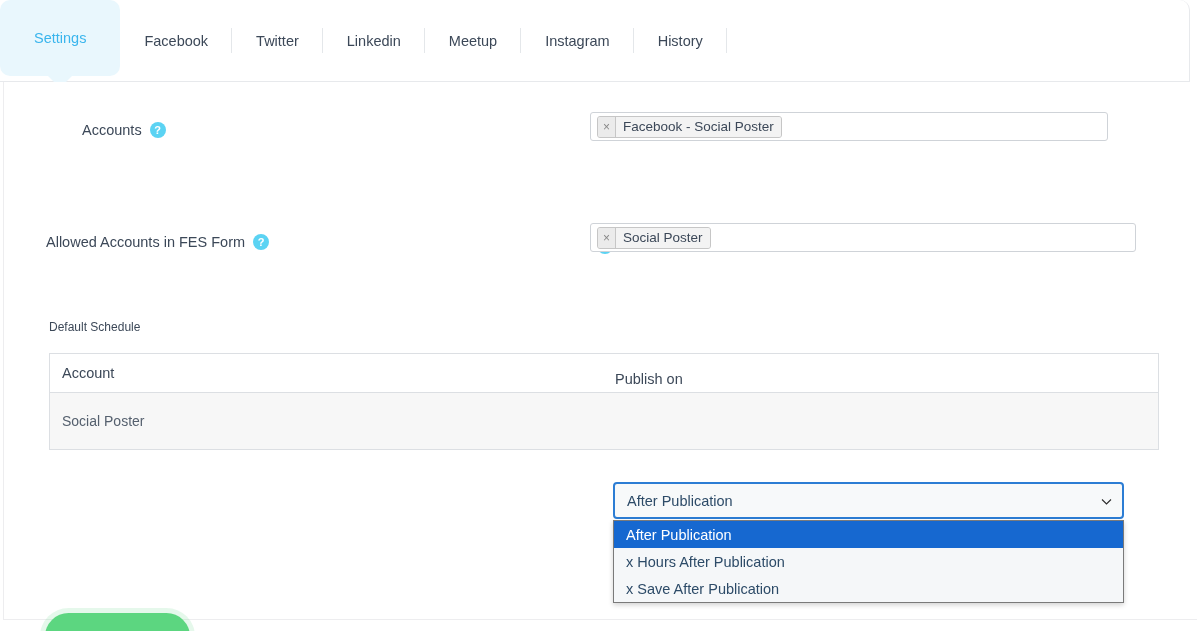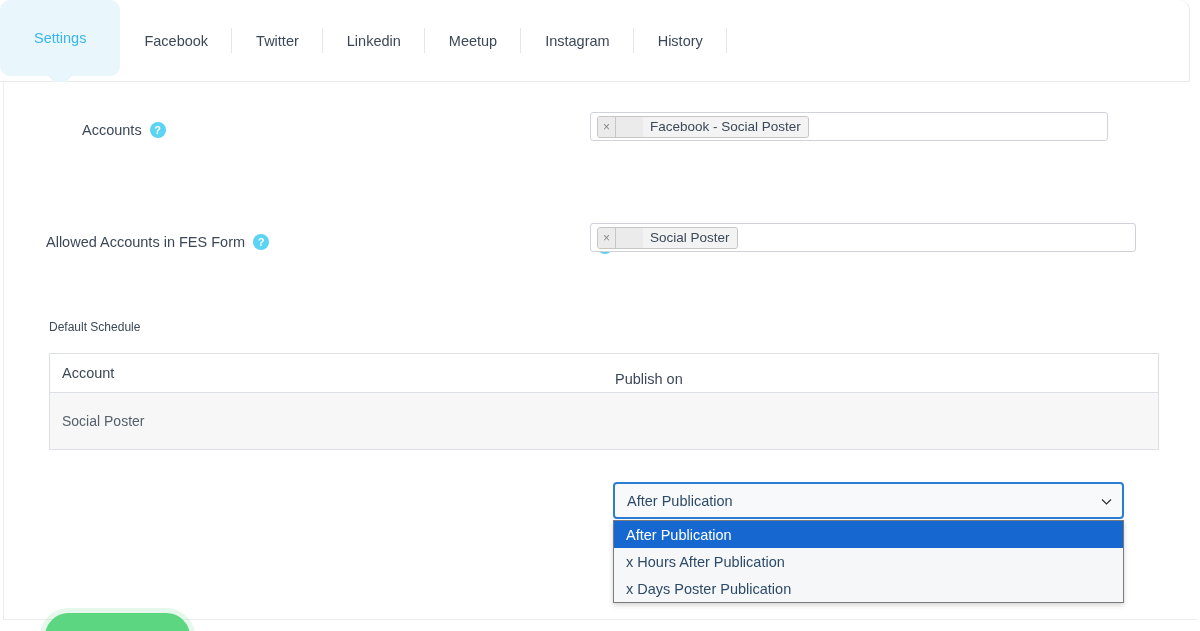"Facebook - Social Poster" .token-label { margin-left: 27px -> none }
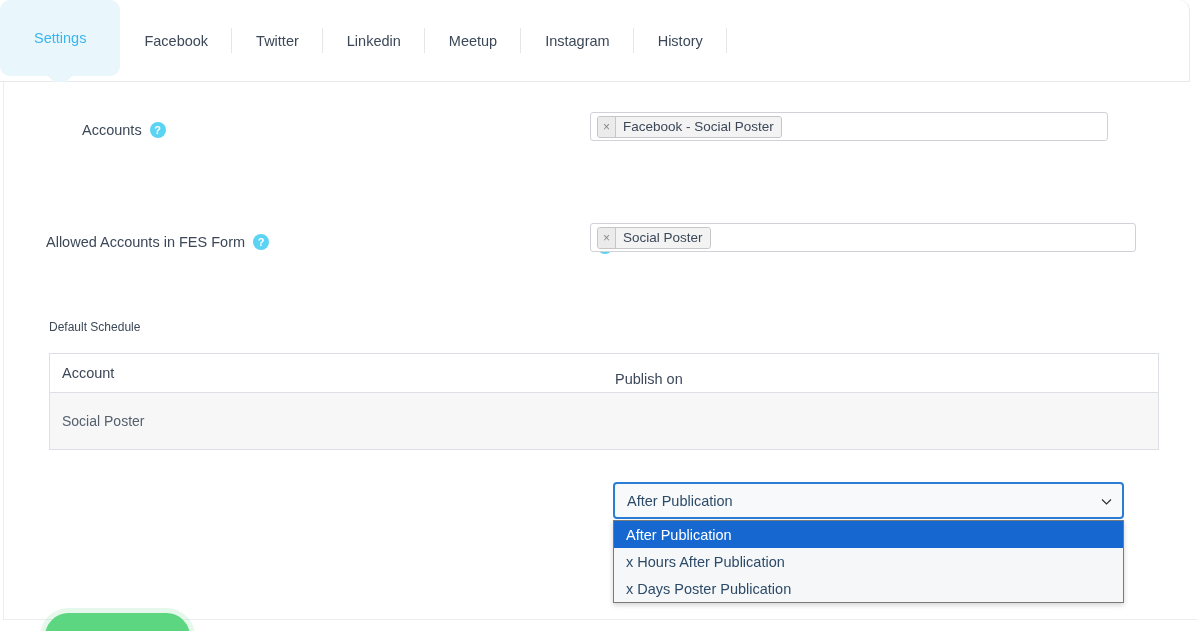"x Days Poster Publication" span { text: Days Poster -> Save After }
